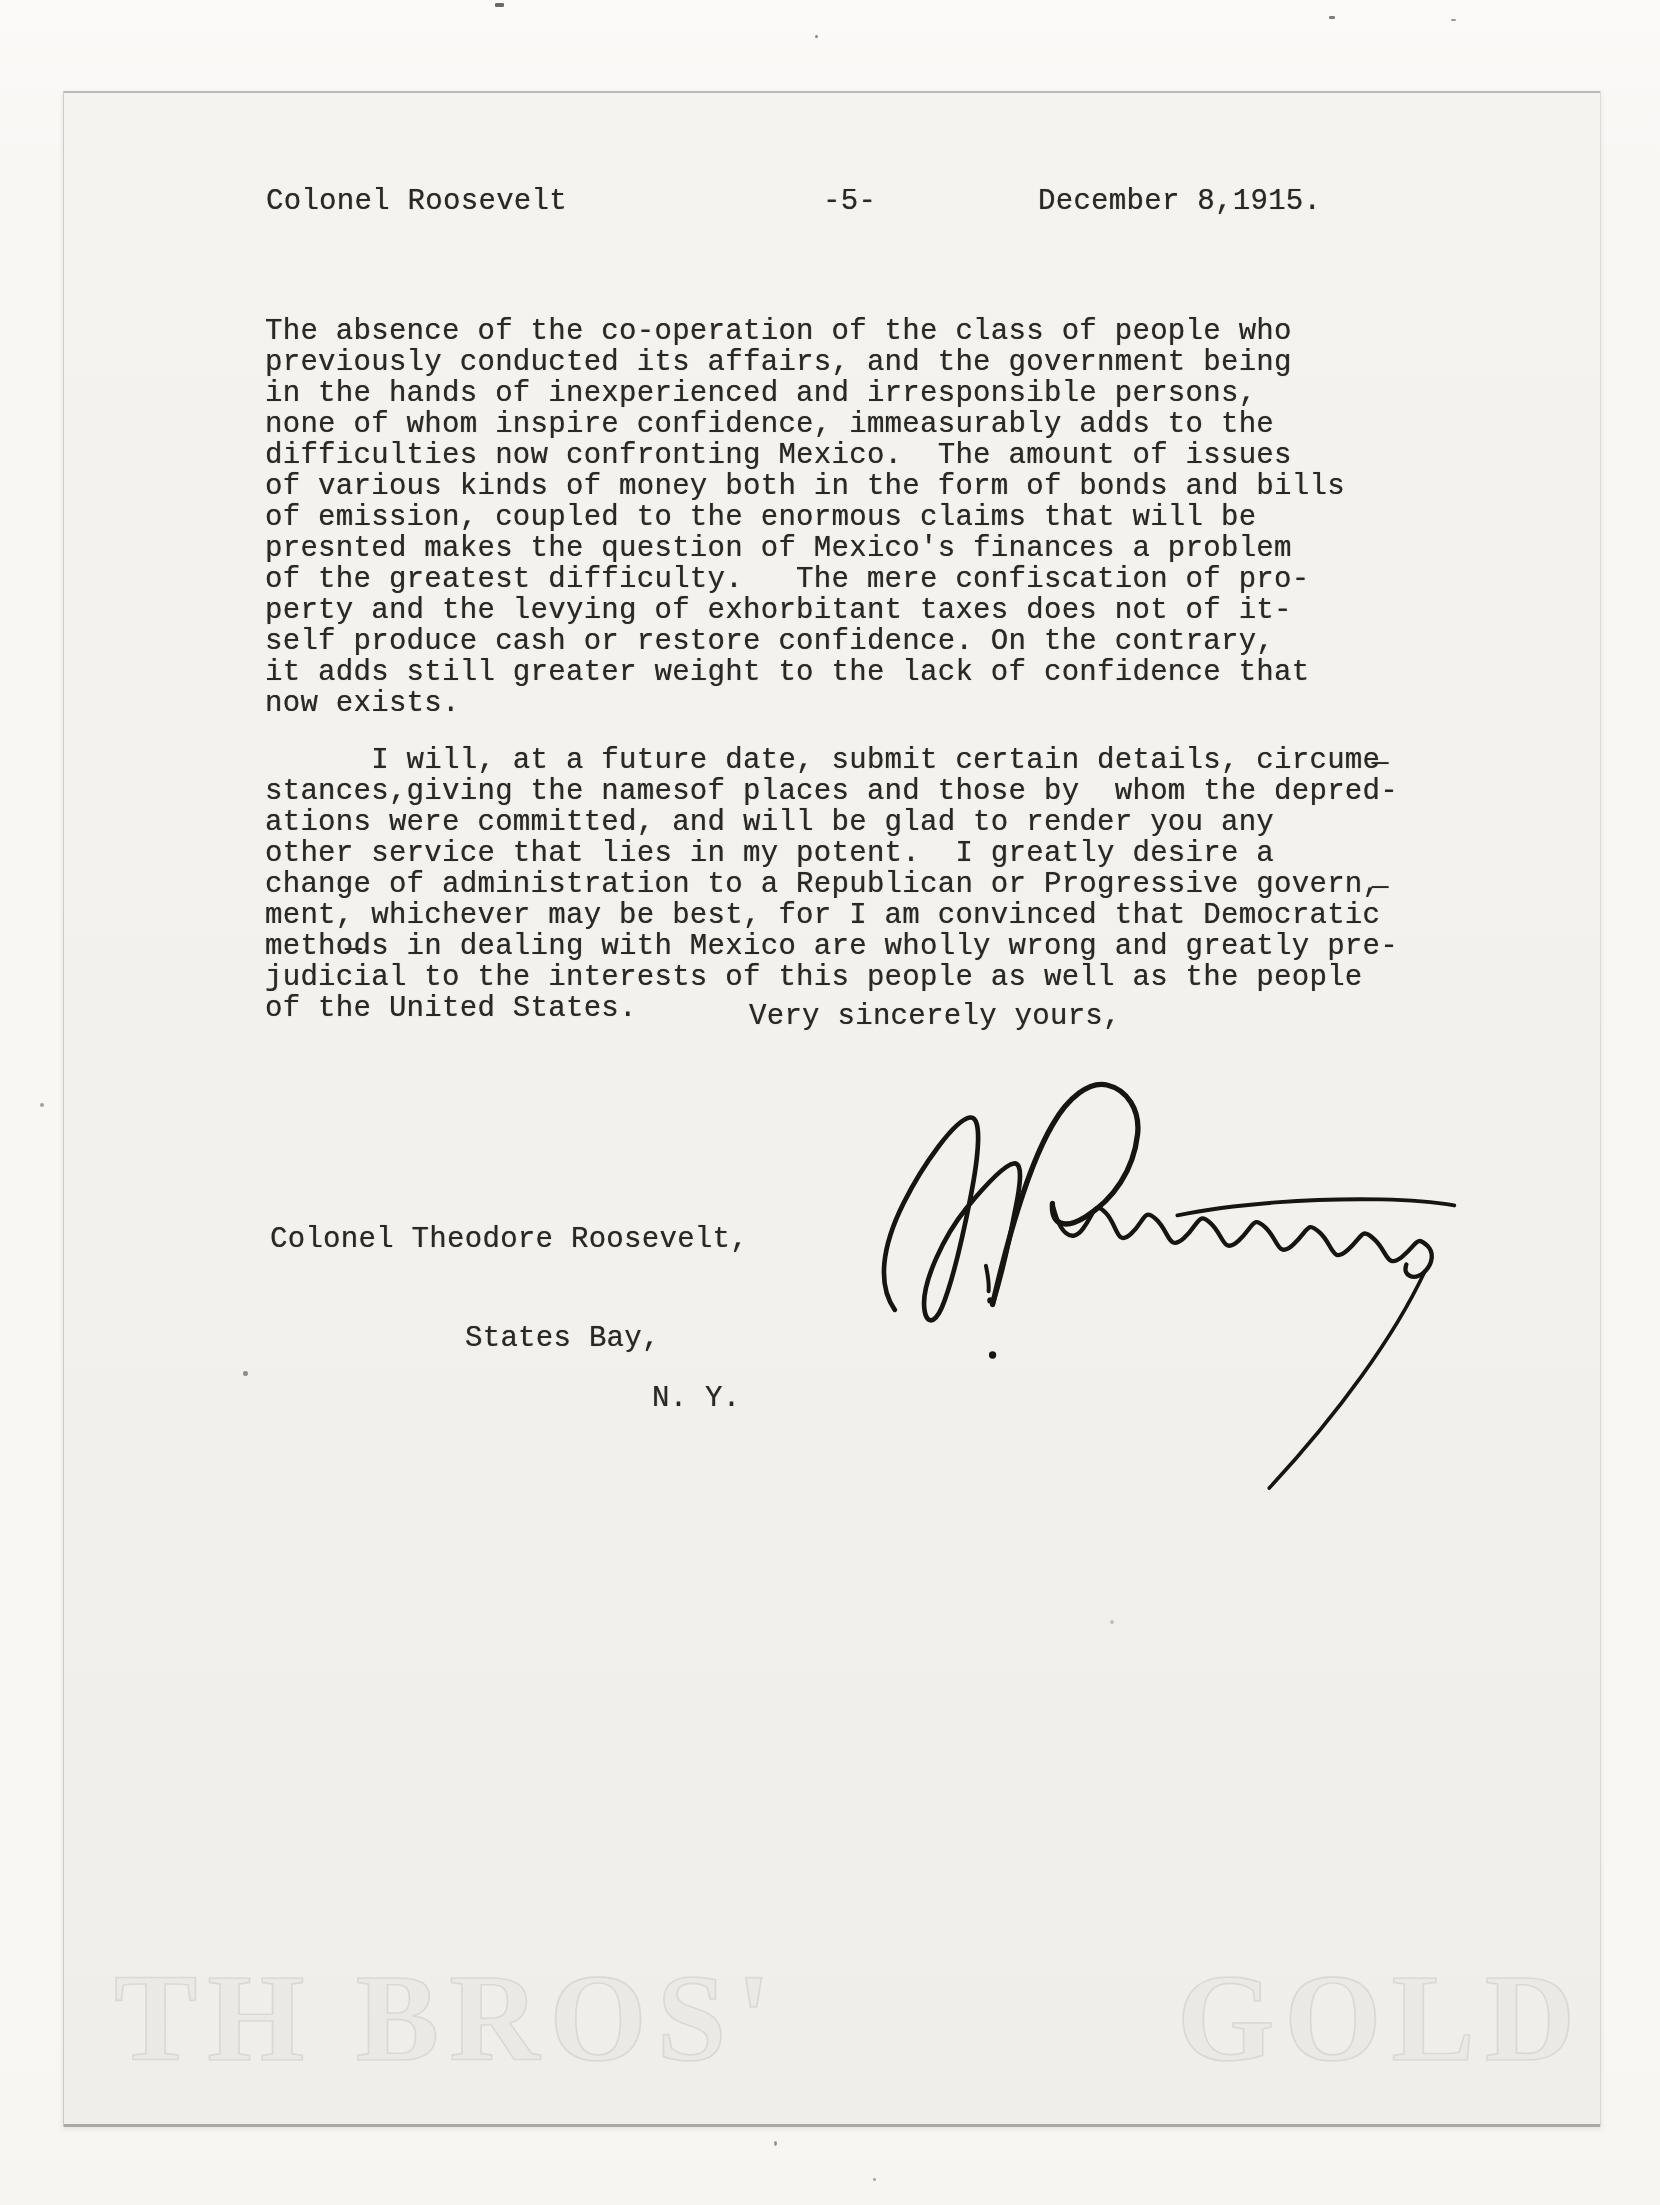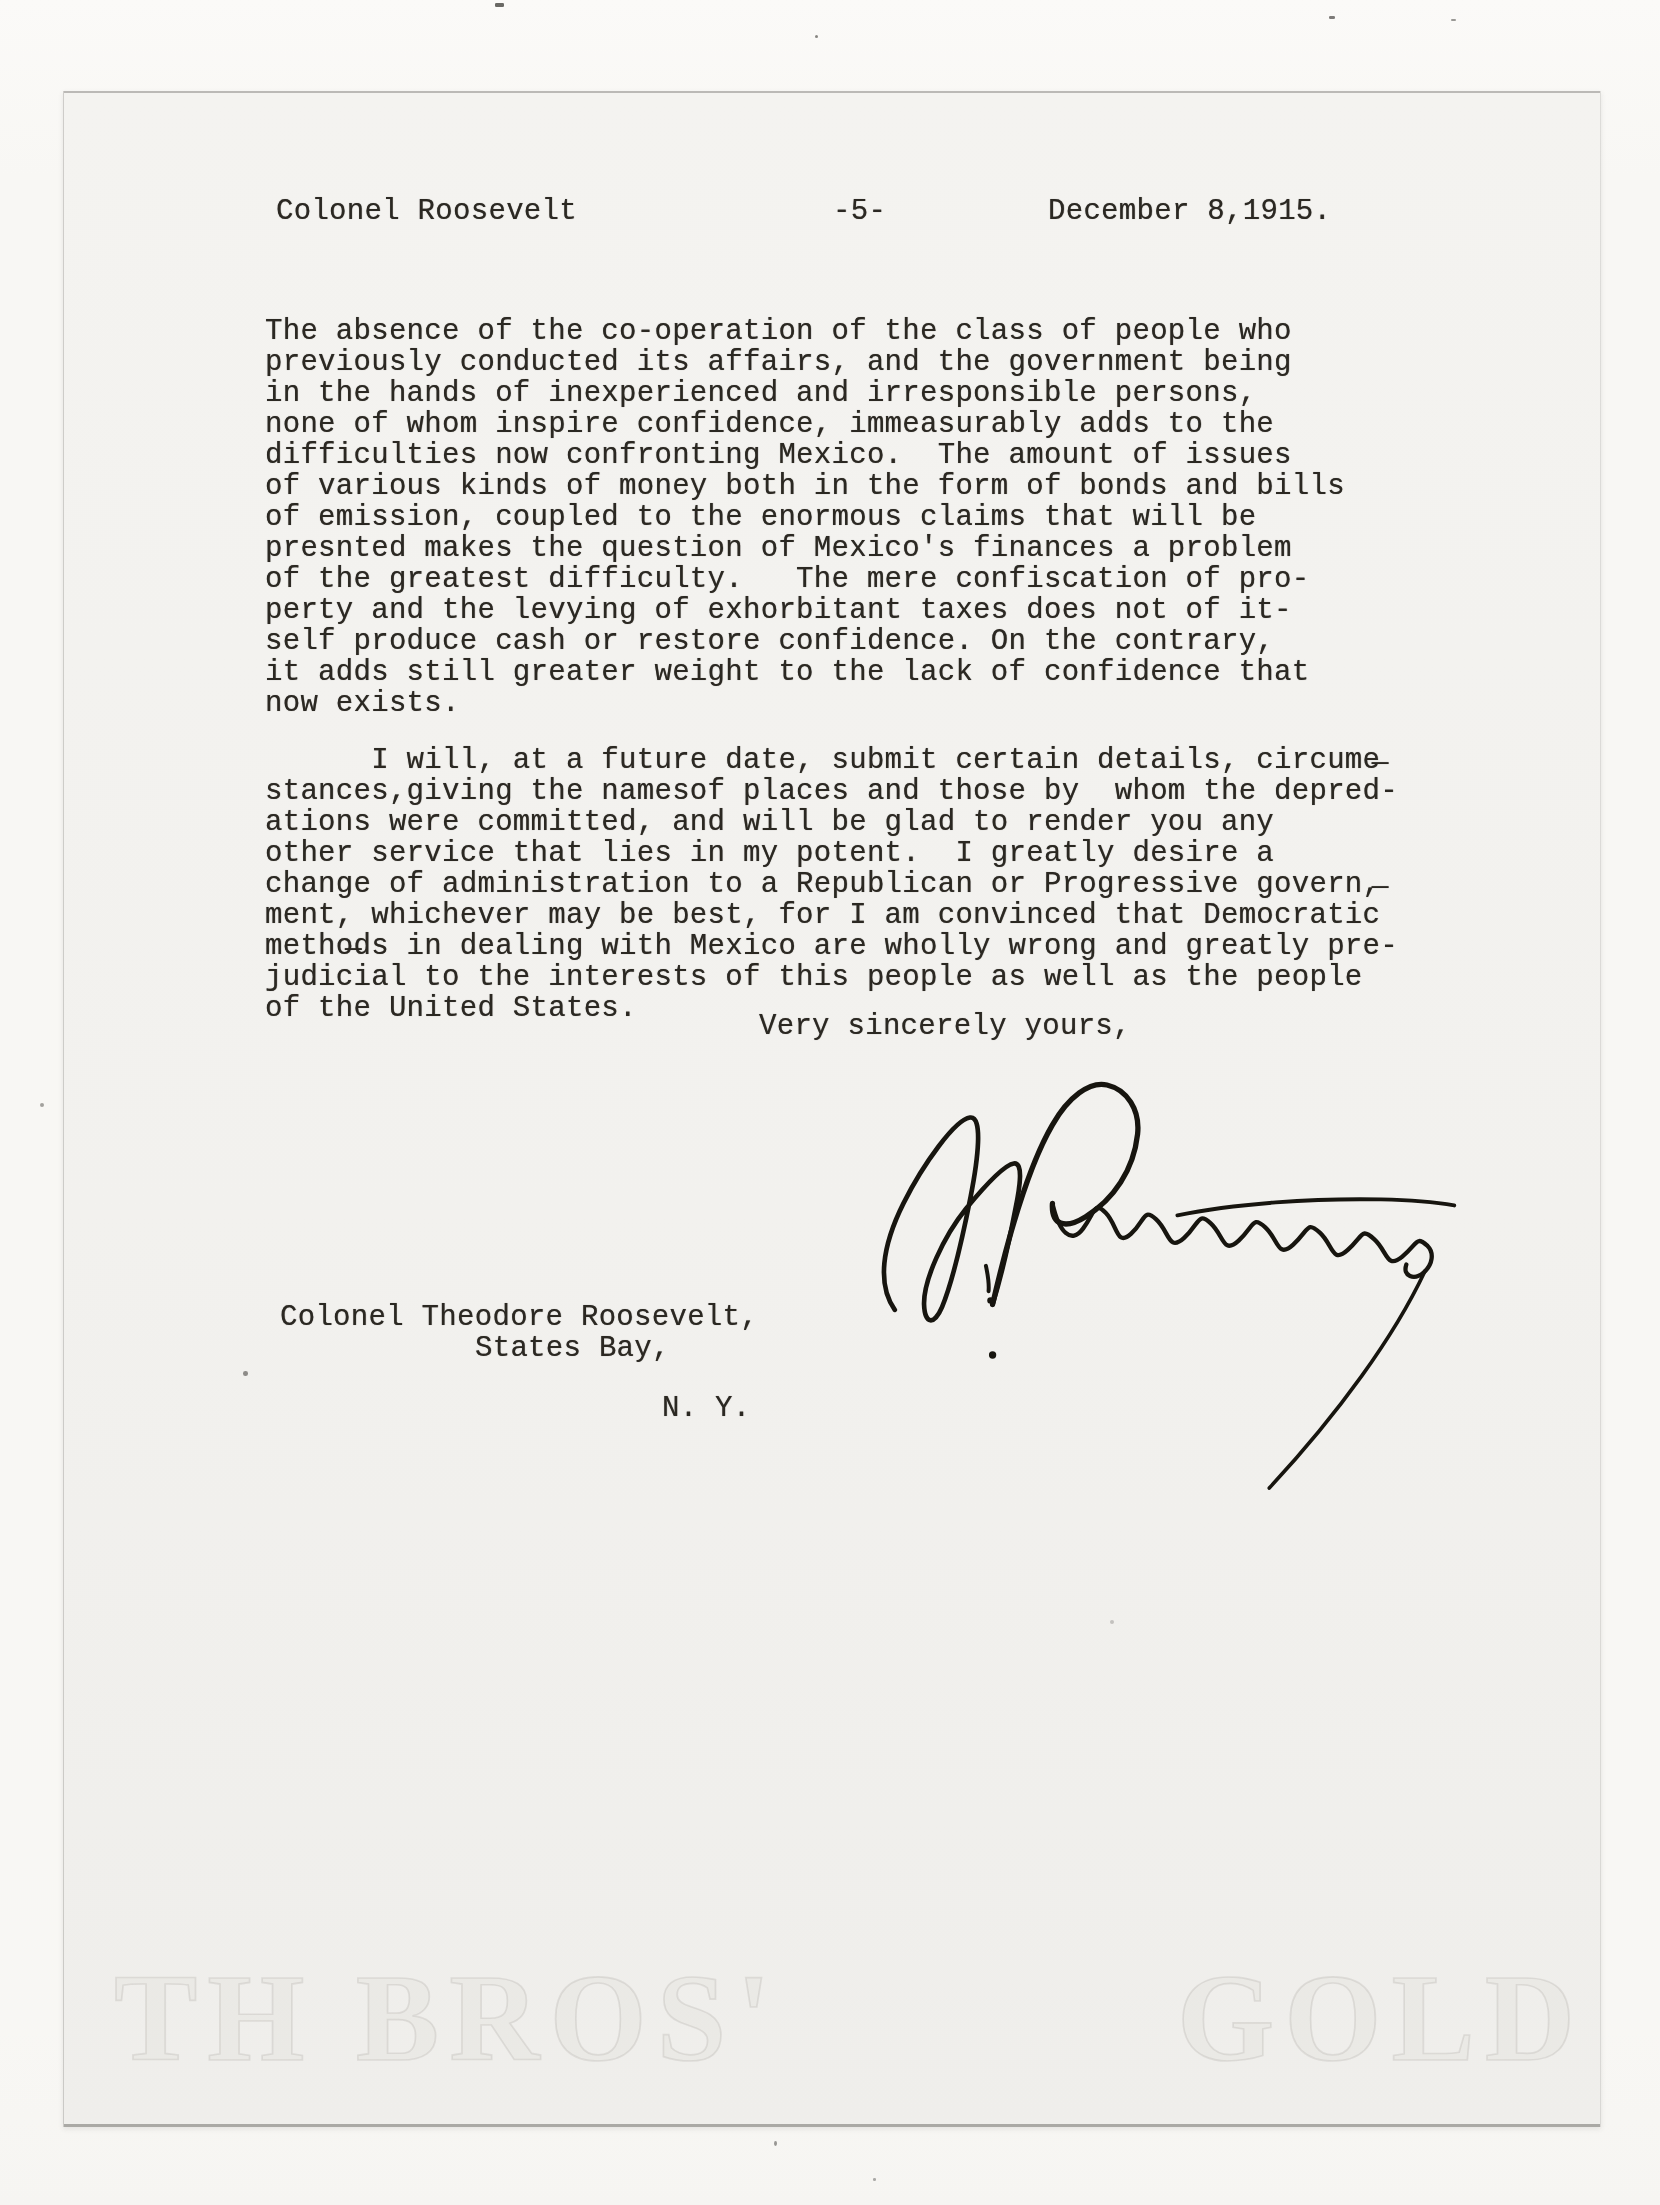"Colonel Roosevelt" .tw { margin: 18px -> 8px }
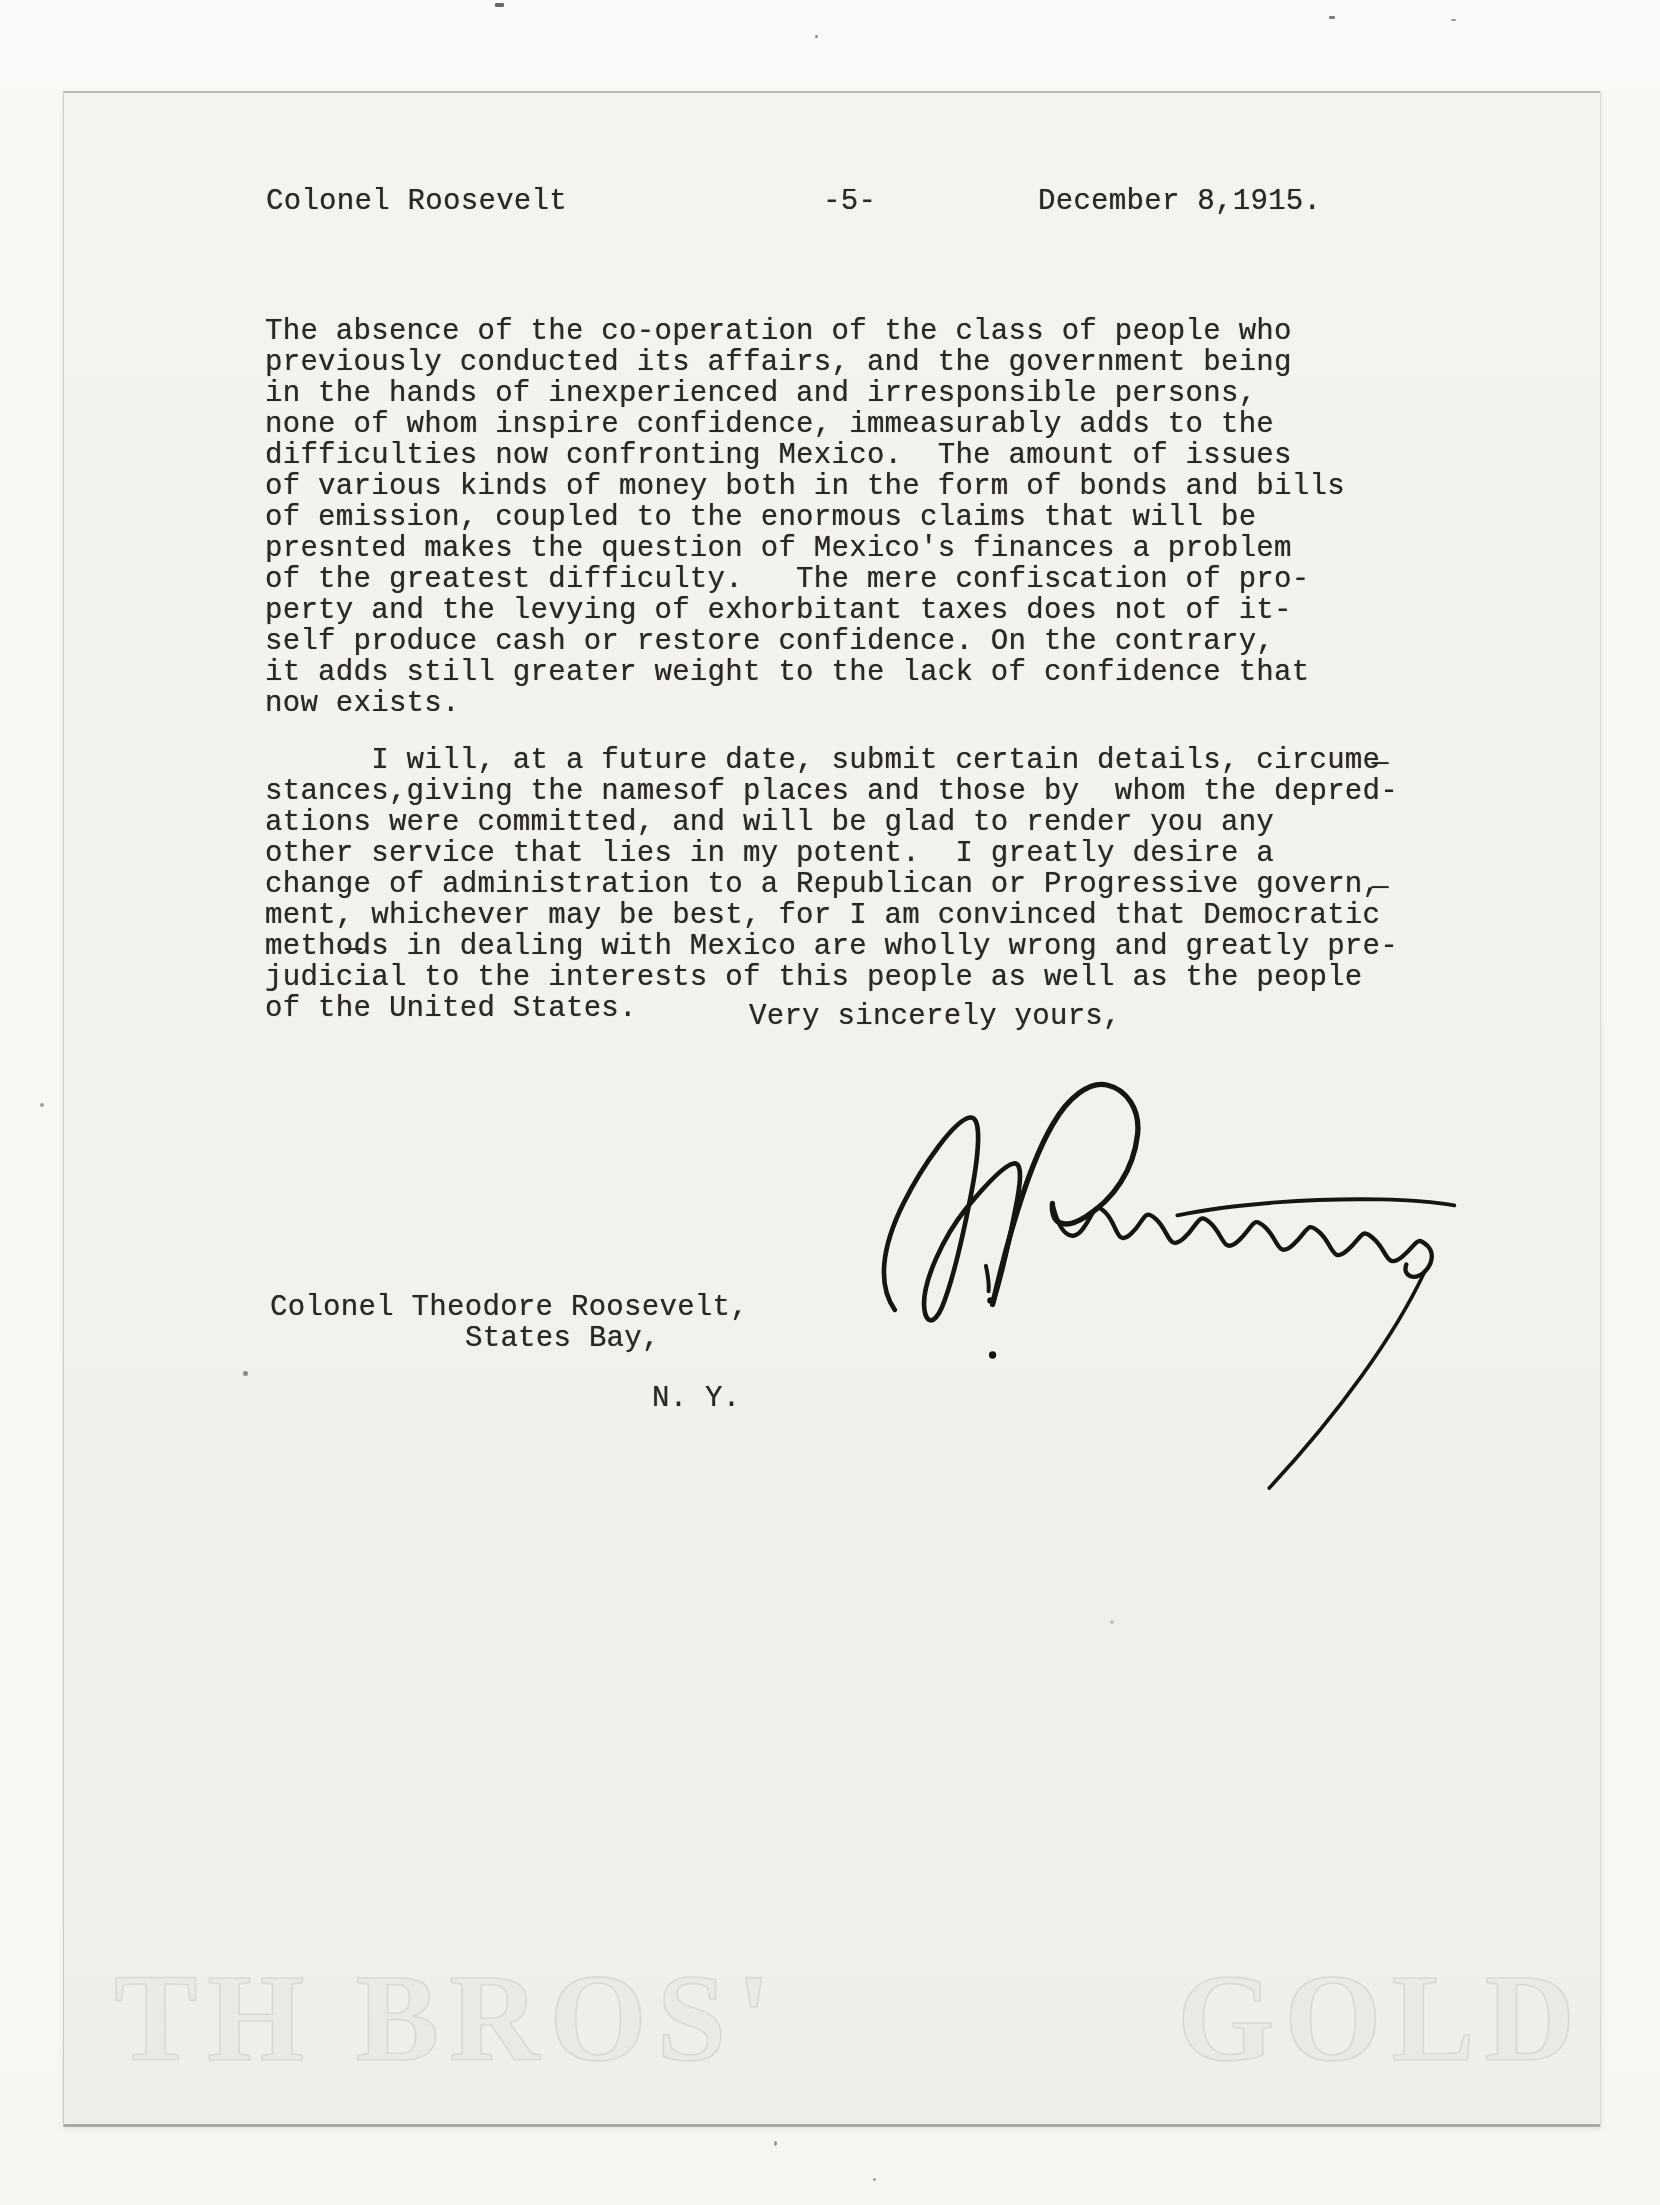"Colonel Theodore Roosevelt," span.tw { top: 1284px -> 1216px }
